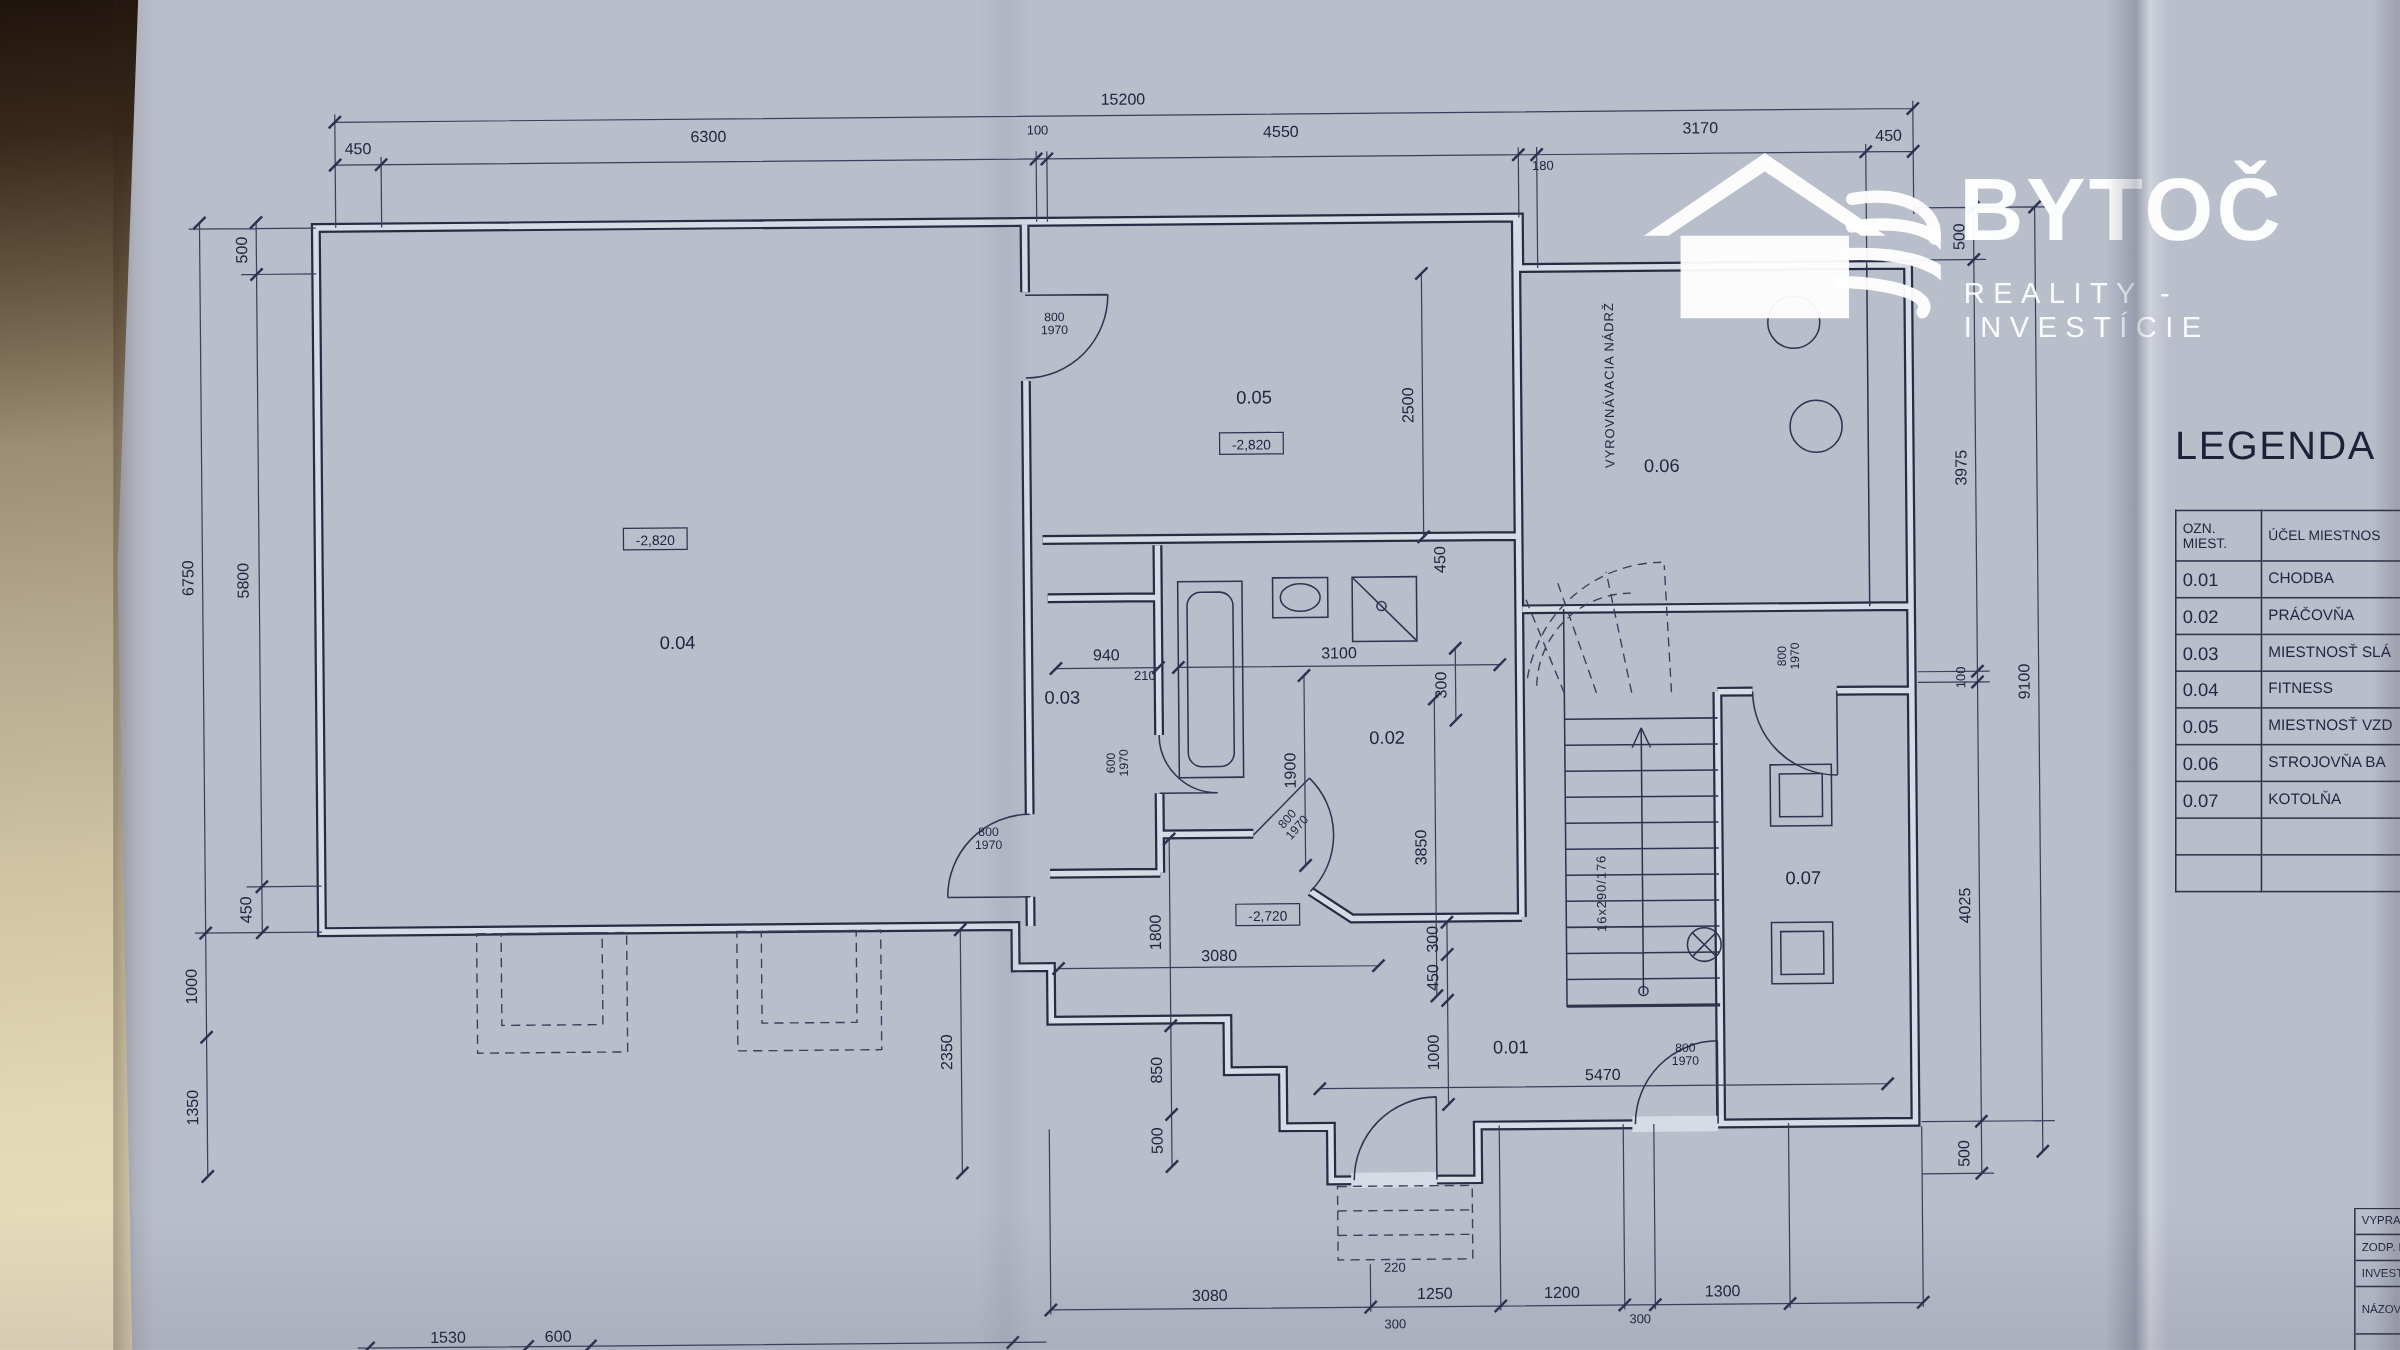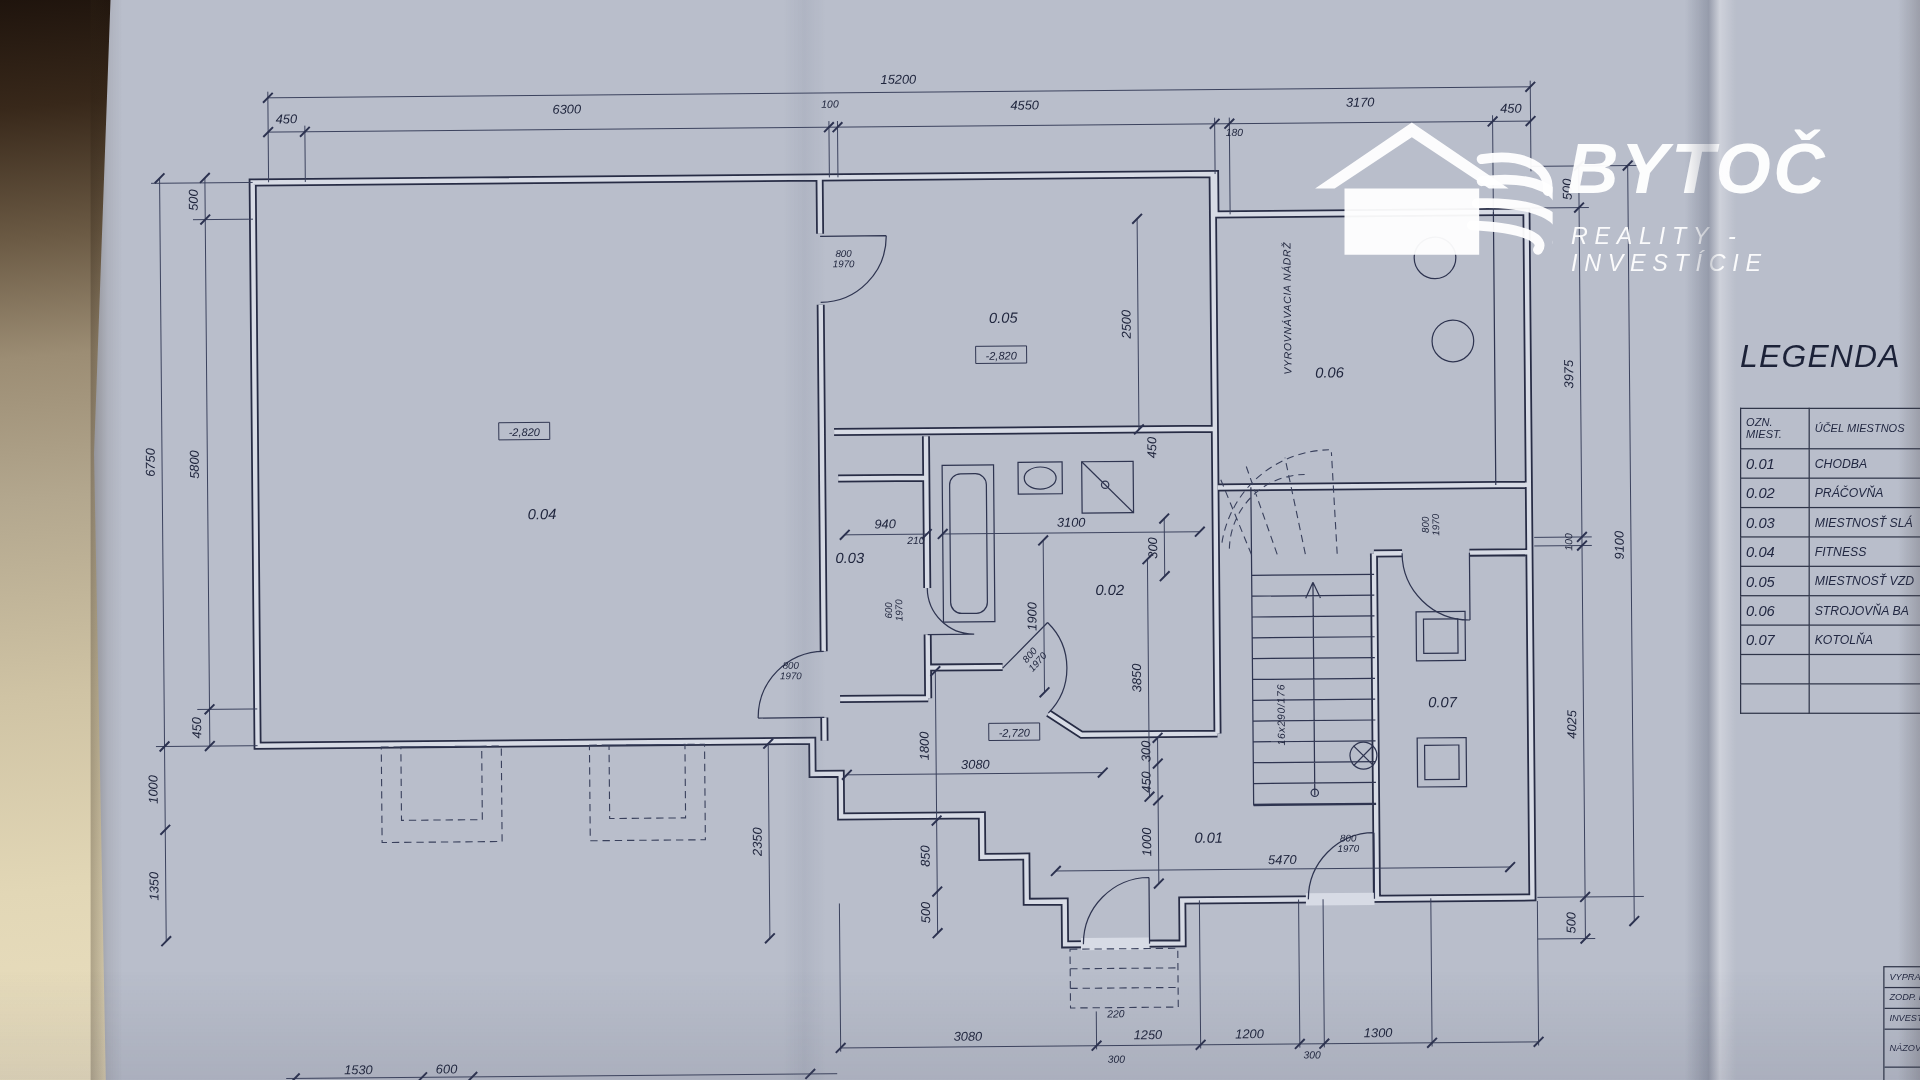"15200" #stage { font-style: italic -> none }
